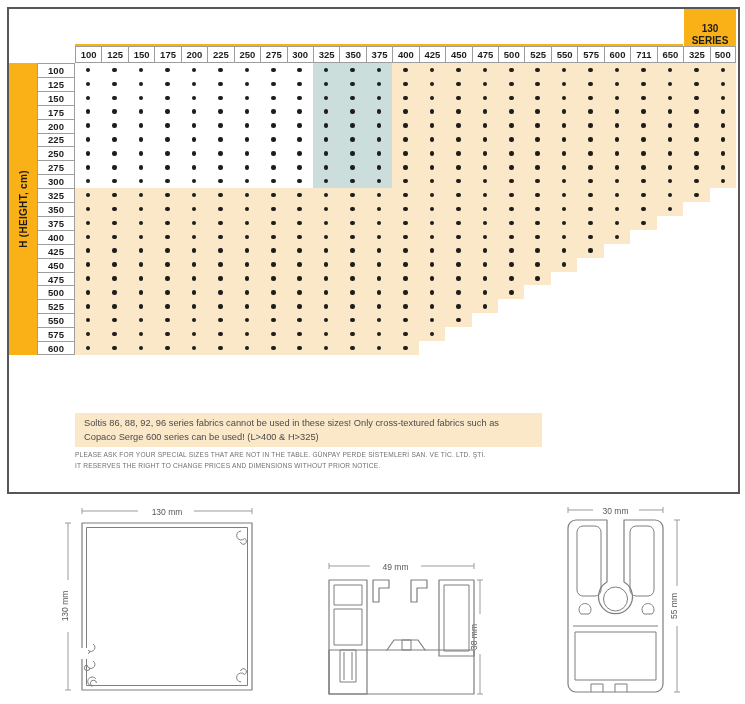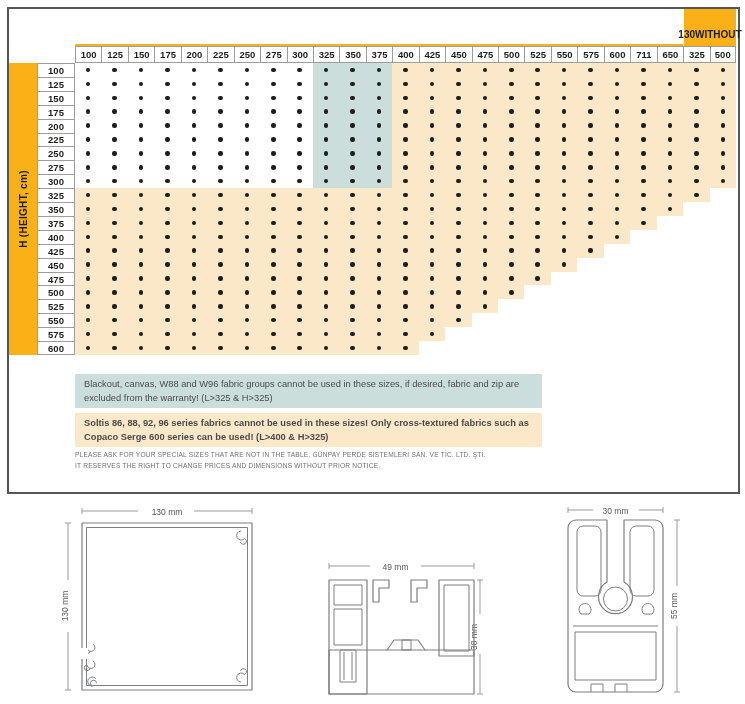"130" div.abs { flex-direction: row -> column }
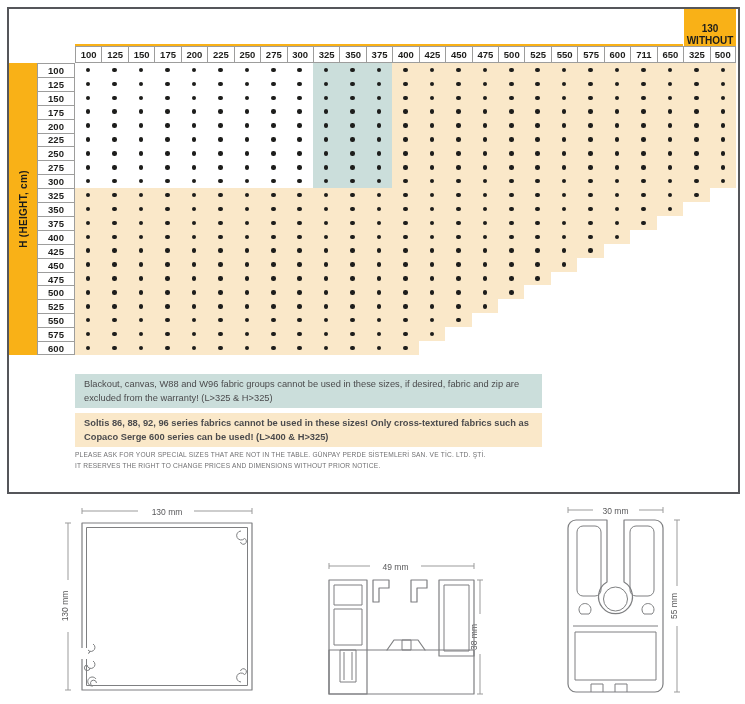"WITHOUT" span { text: WITHOUT -> SERIES }
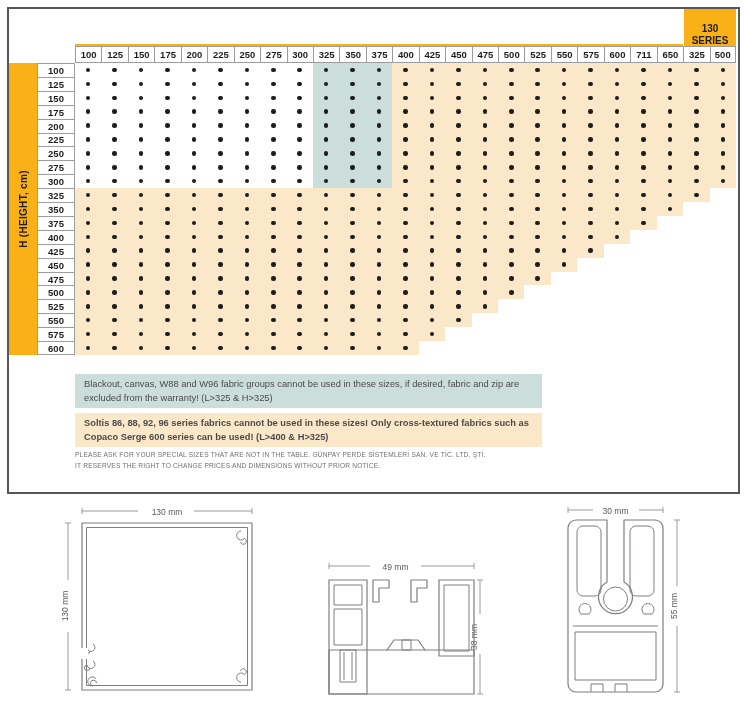"Blackout, canvas, W88 and W96" div.note { html: <div> <span>Blackout, canvas, W88 and W96 fabric groups cannot be used in these sizes, if desired, fabric and zip are excluded from the warranty! (L&gt;325 &amp; H&gt;325)</span> </div> -> none }
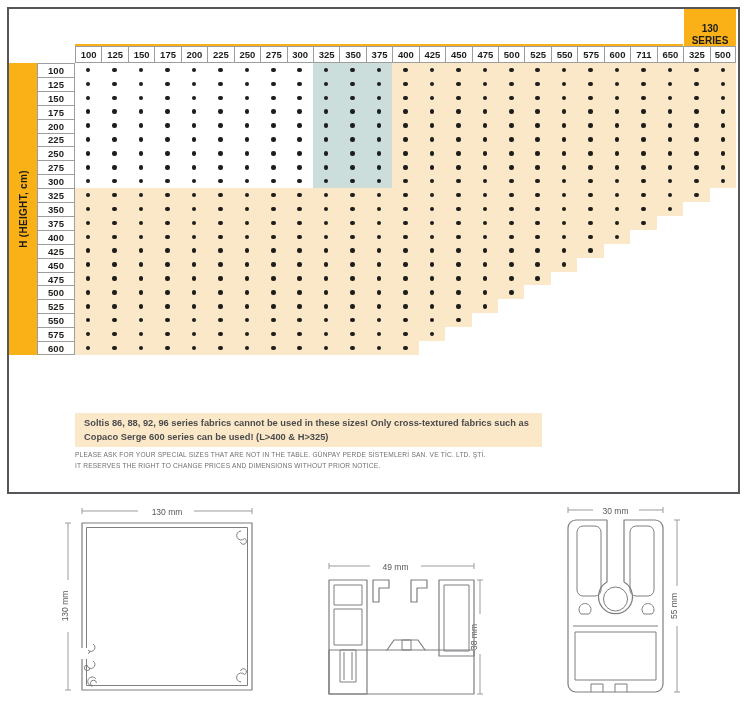"Soltis 86, 88, 92, 96" div.note { font-weight: bold -> none }
